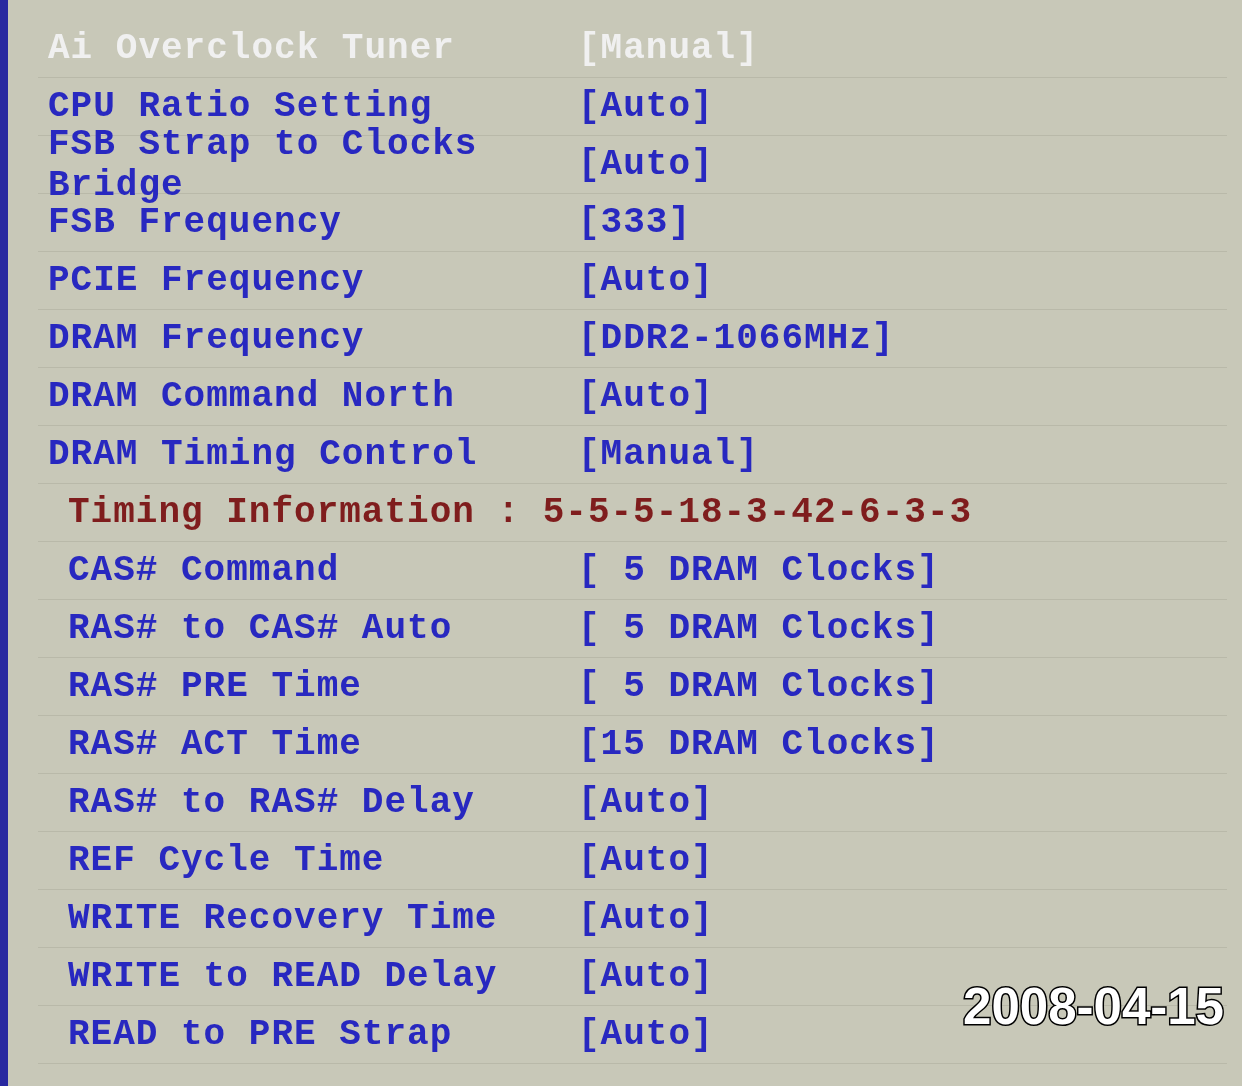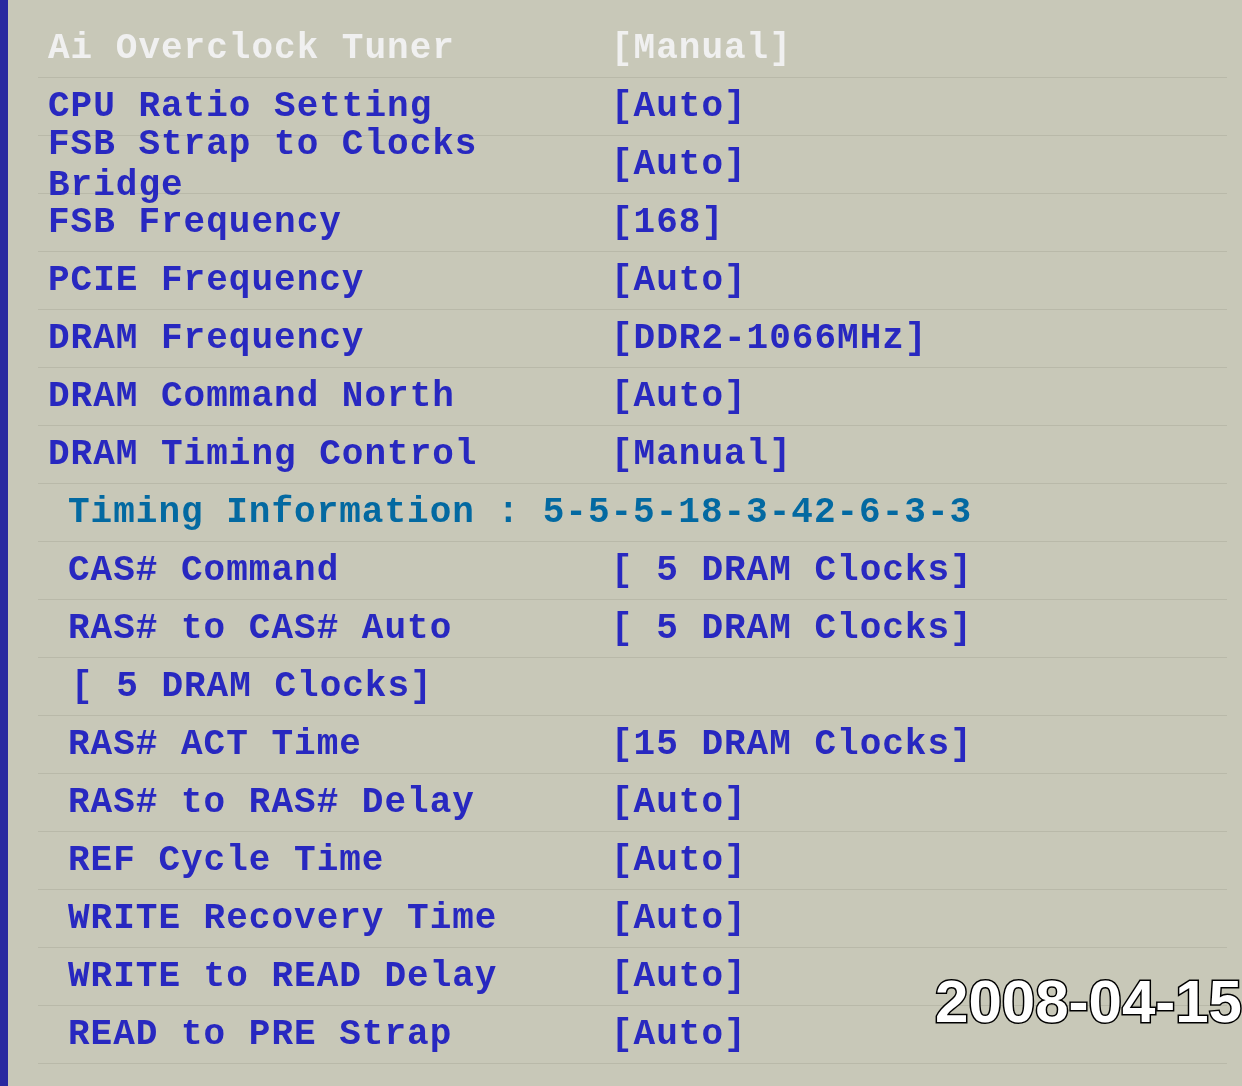"[Manual]" .value { margin-left: 33px -> none }
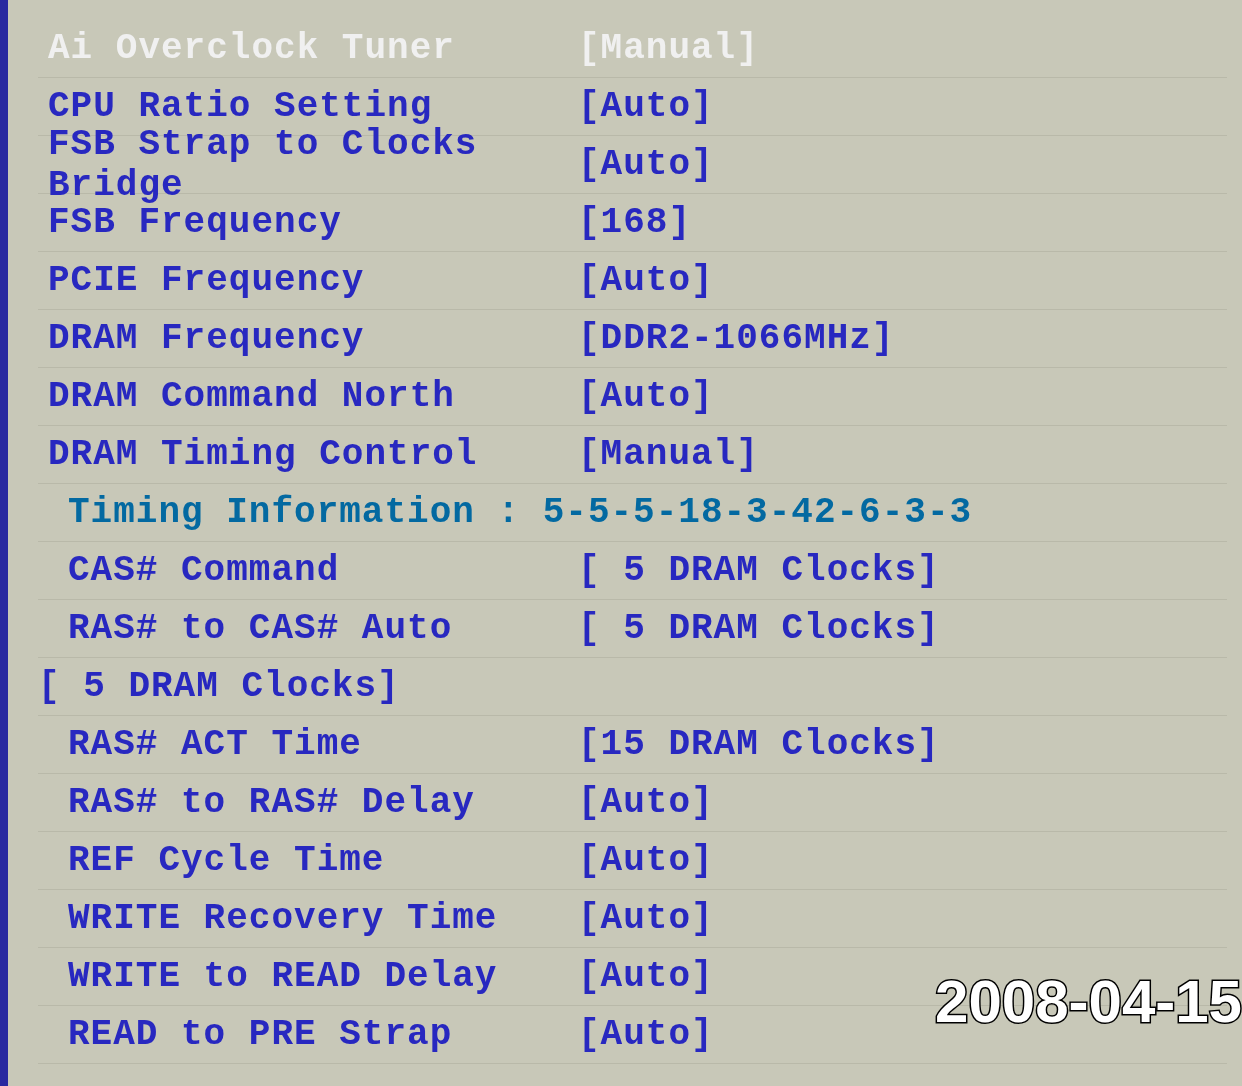"[168]" div.value { text: 168 -> 333 }
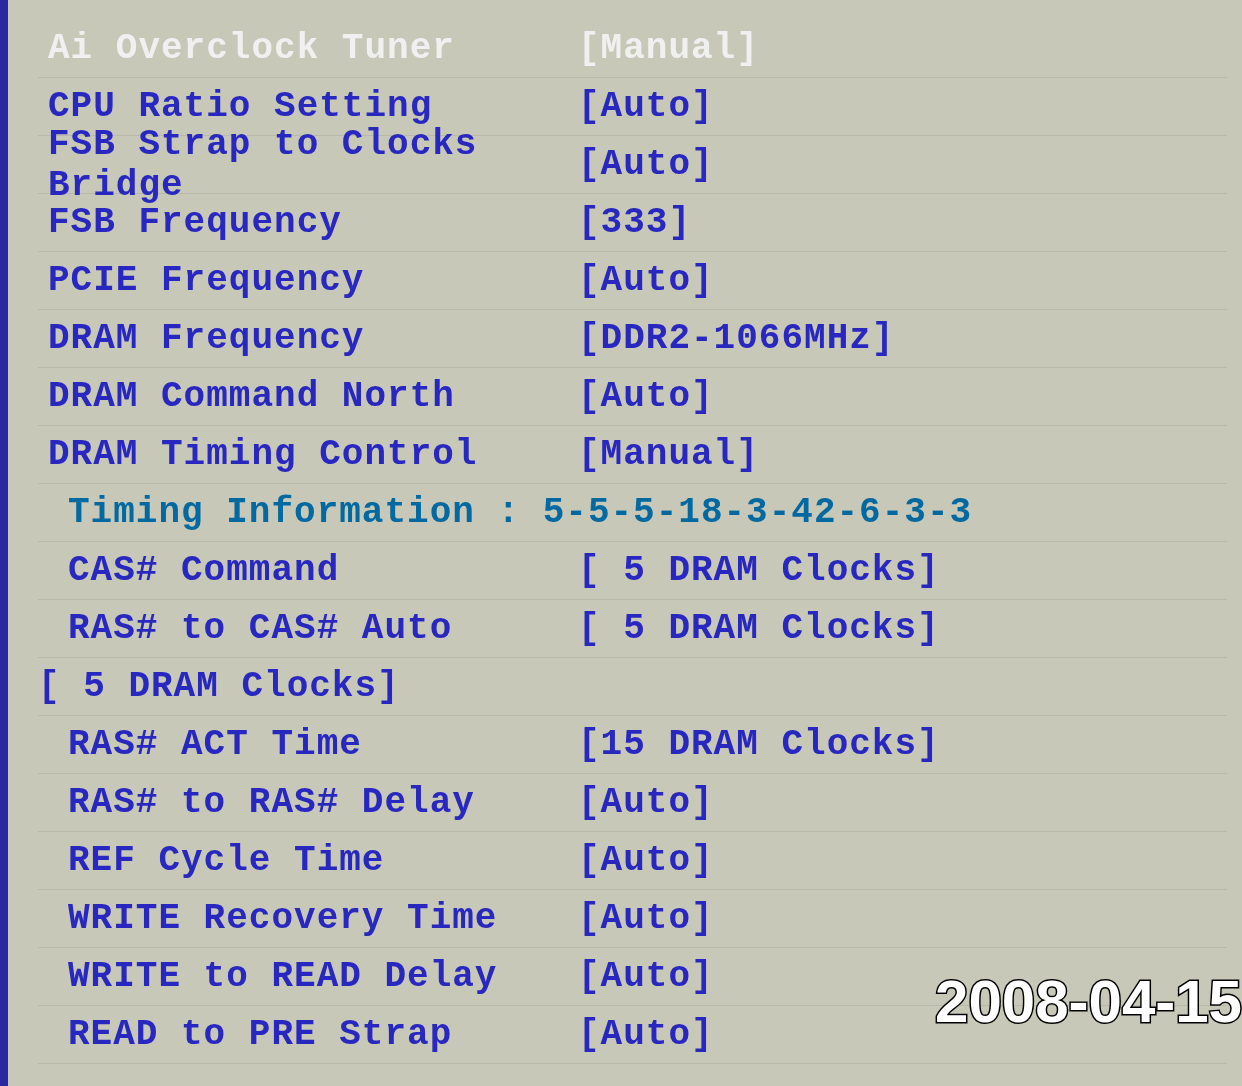"Timing Information : 5-5-5-18-3-42-6-3-3" .info-text { color: #0369a1 -> #7f1d1d }
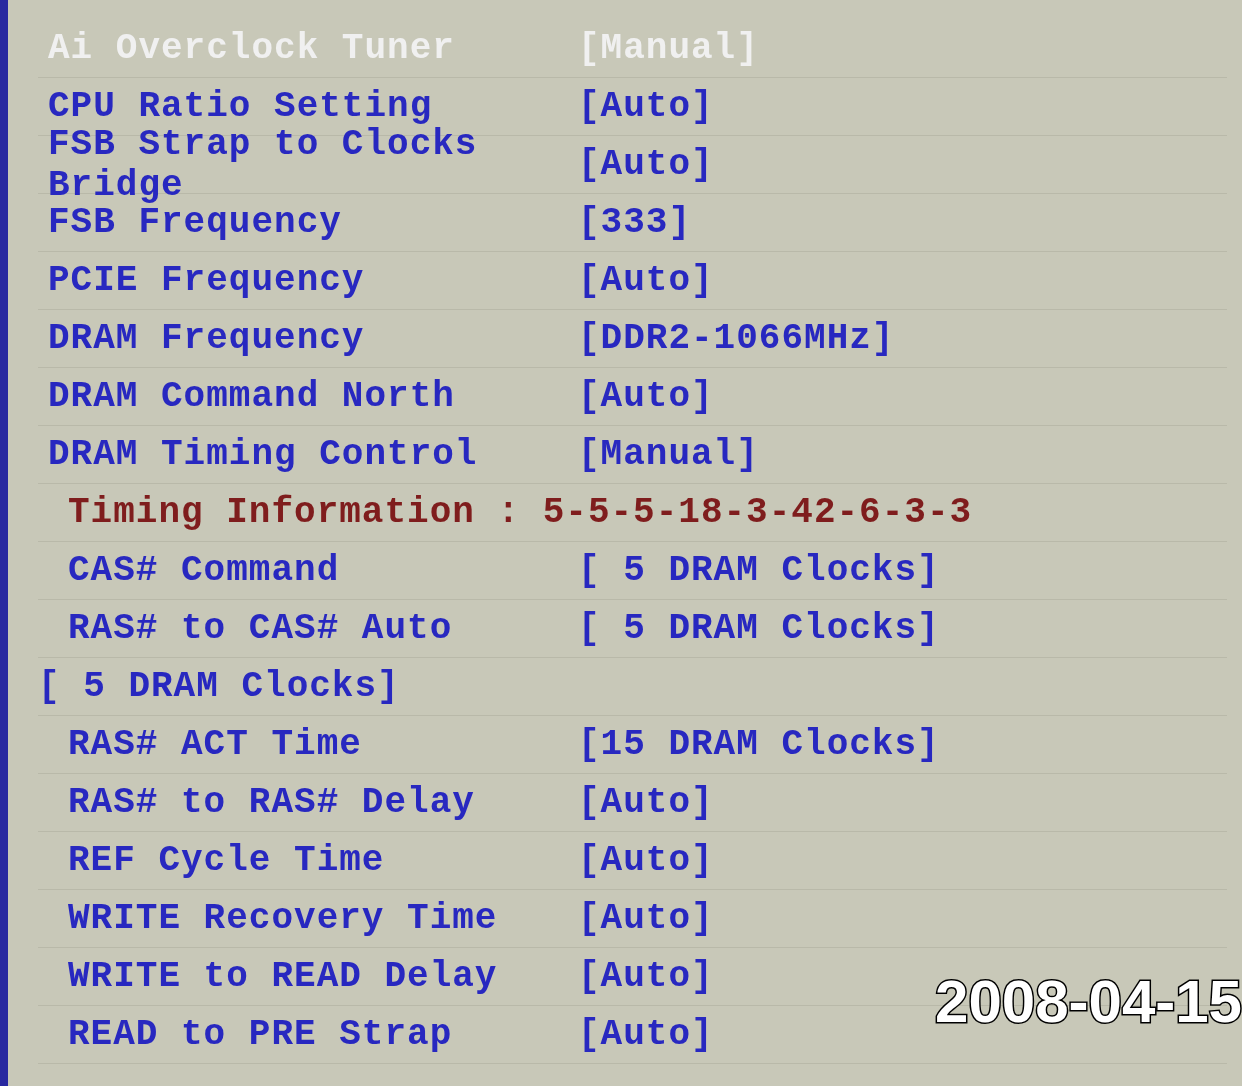"RAS# PRE Time" div.sublabel { html: none -> <div>RAS# PRE Time</div> }
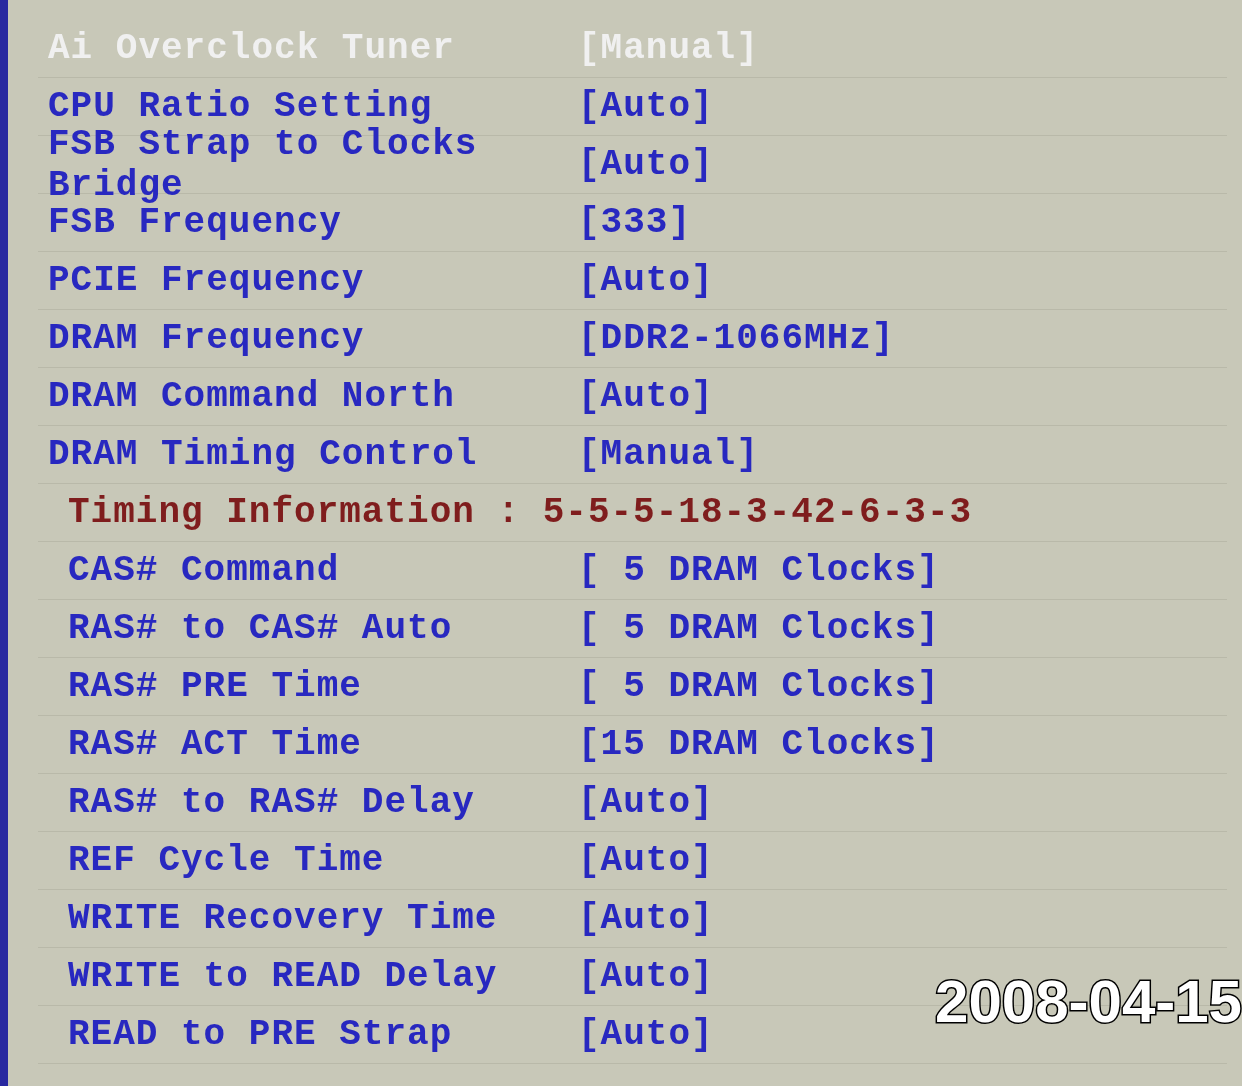"2008-04-15" .timestamp { font-size: 60px -> 51px; right: 0 -> 18px }
